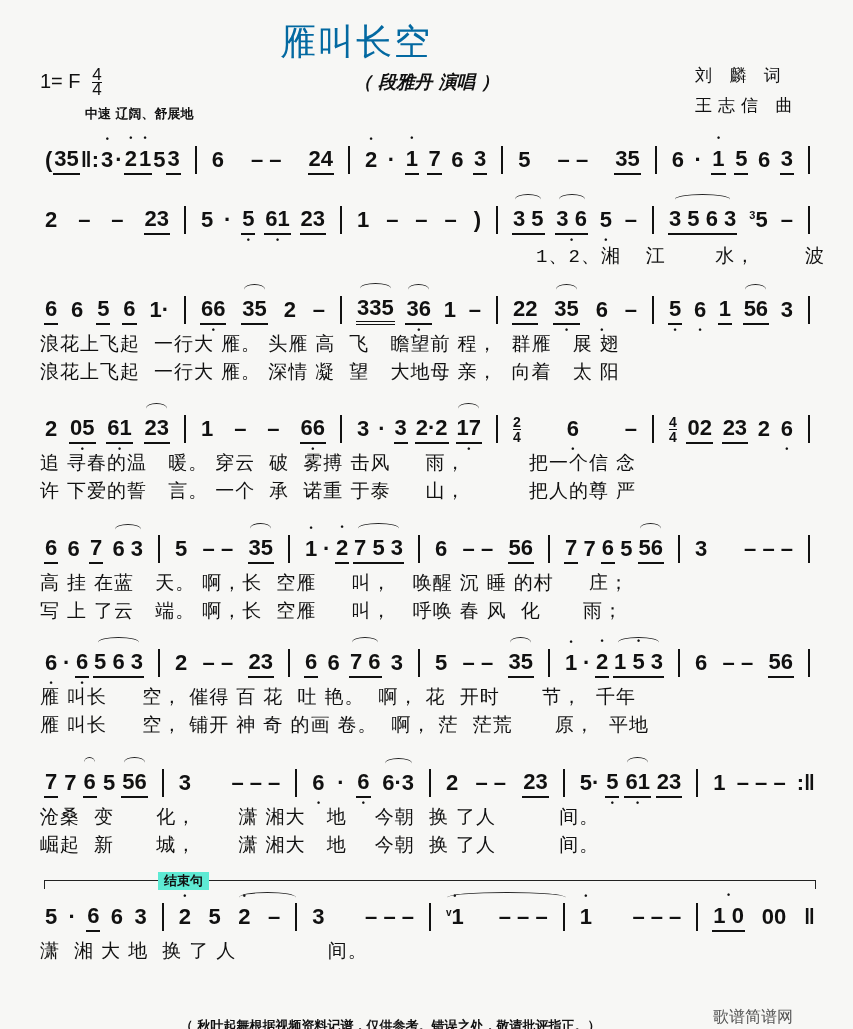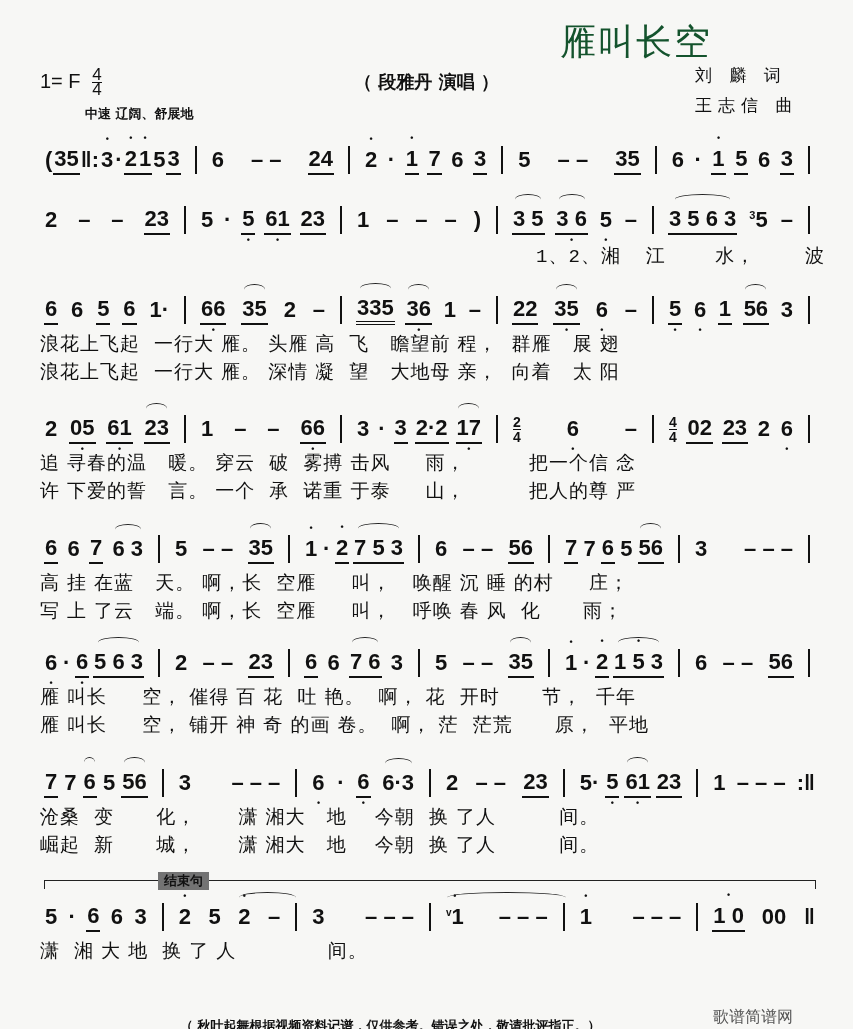"雁叫长空" .title { color: #14532d -> #0369a1; text-align: right -> center }
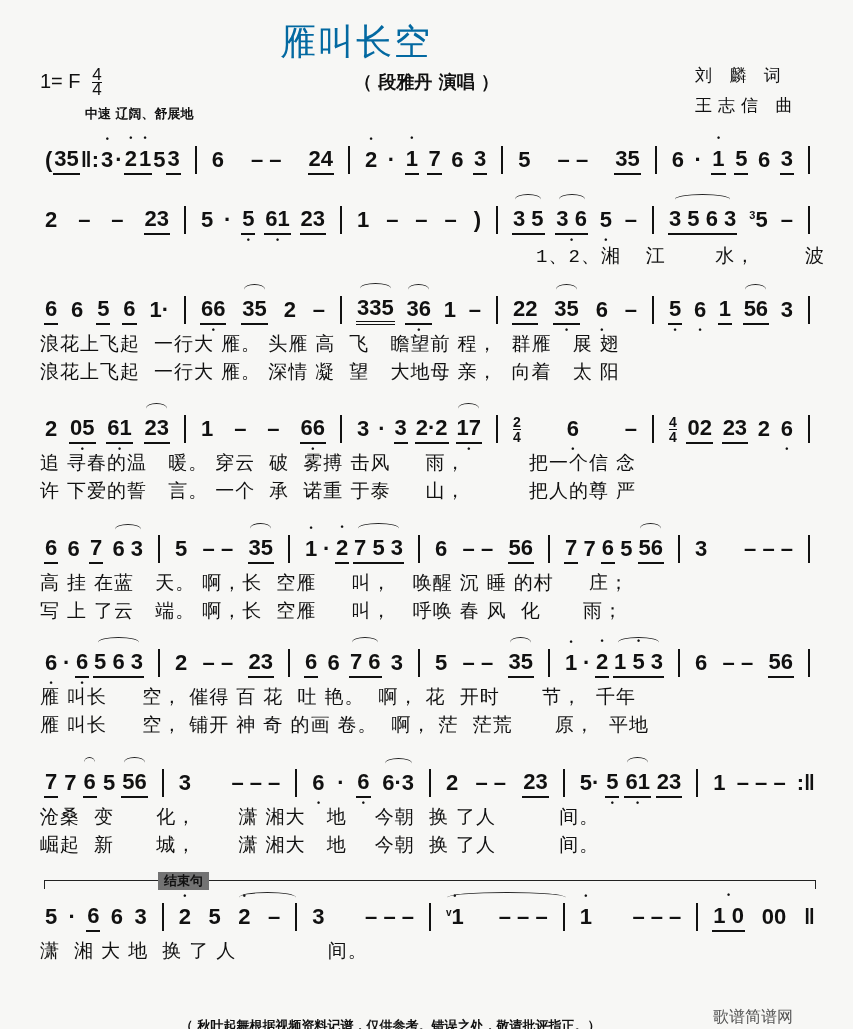"（ 段雅丹 演唱 ）" .singer { font-style: none -> italic }
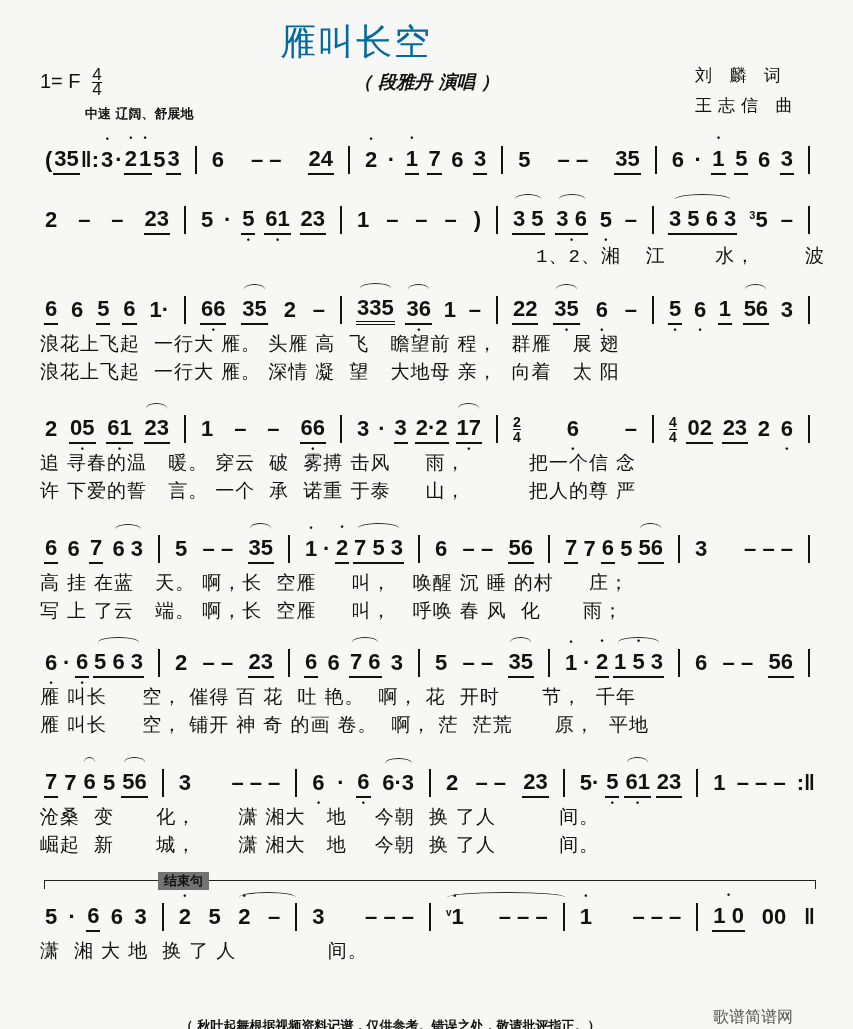"结束句" .endlabel { background: #737373 -> #5eead4 }
